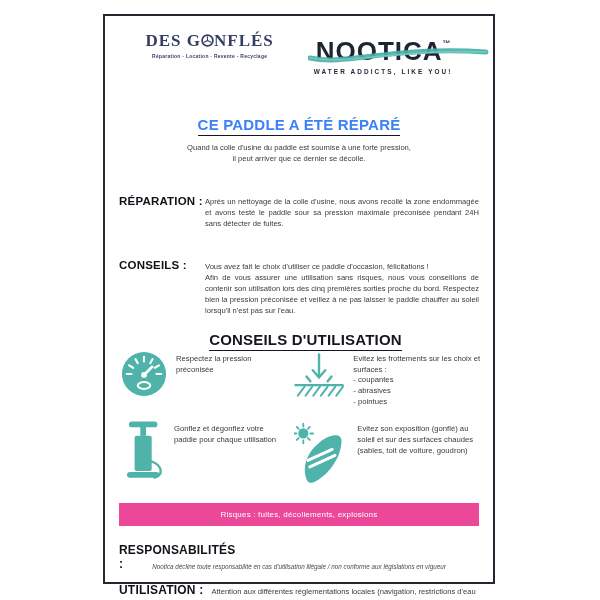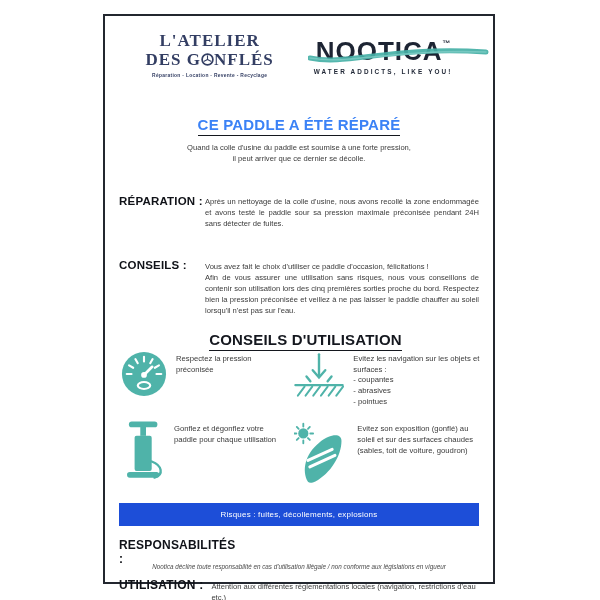"L'ATELIER" div.atelier-line { html: <div>L'ATELIER</div> -> none }
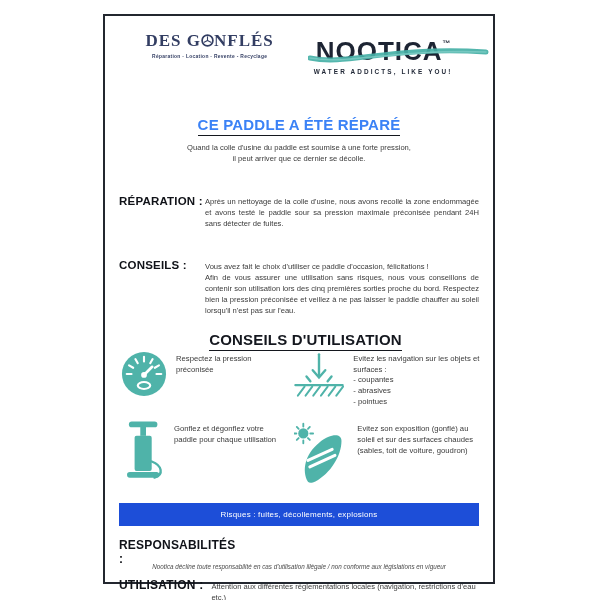"Evitez les navigation sur les" span.tip-text { text: navigation sur les objets -> frottements sur les choix }
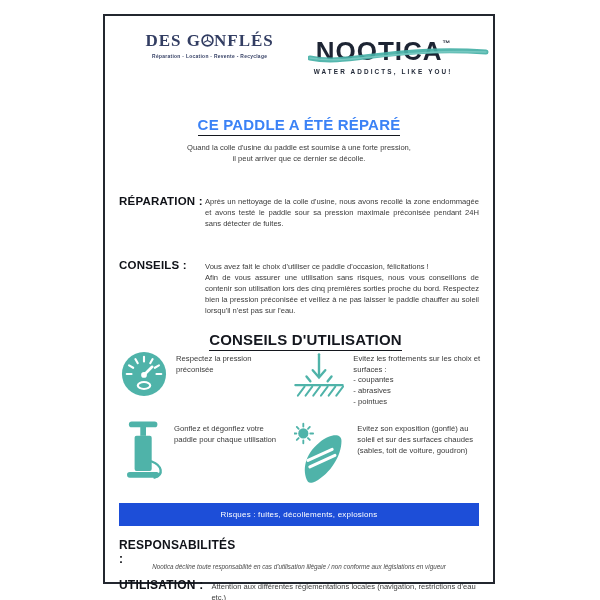"Risques : fuites, décollements," .banner { background: #1d4ed8 -> #ec4899; margin: 14px 14px 12px -> 14px 14px 5px }
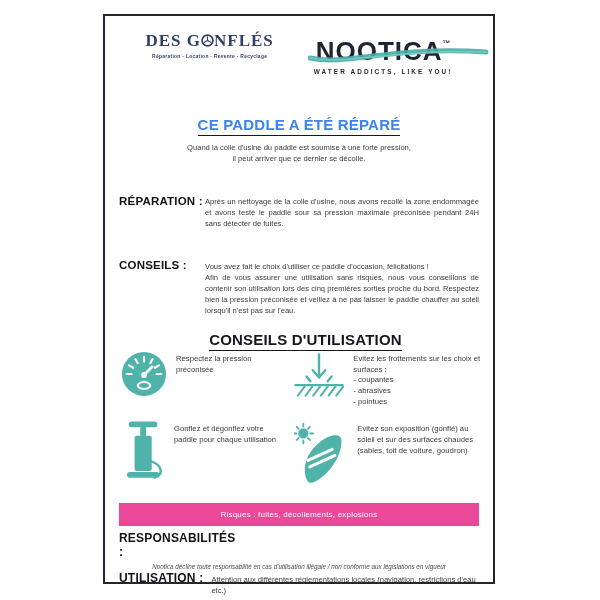"RESPONSABILITÉS :" div.section { margin-top: 5px -> 17px }
